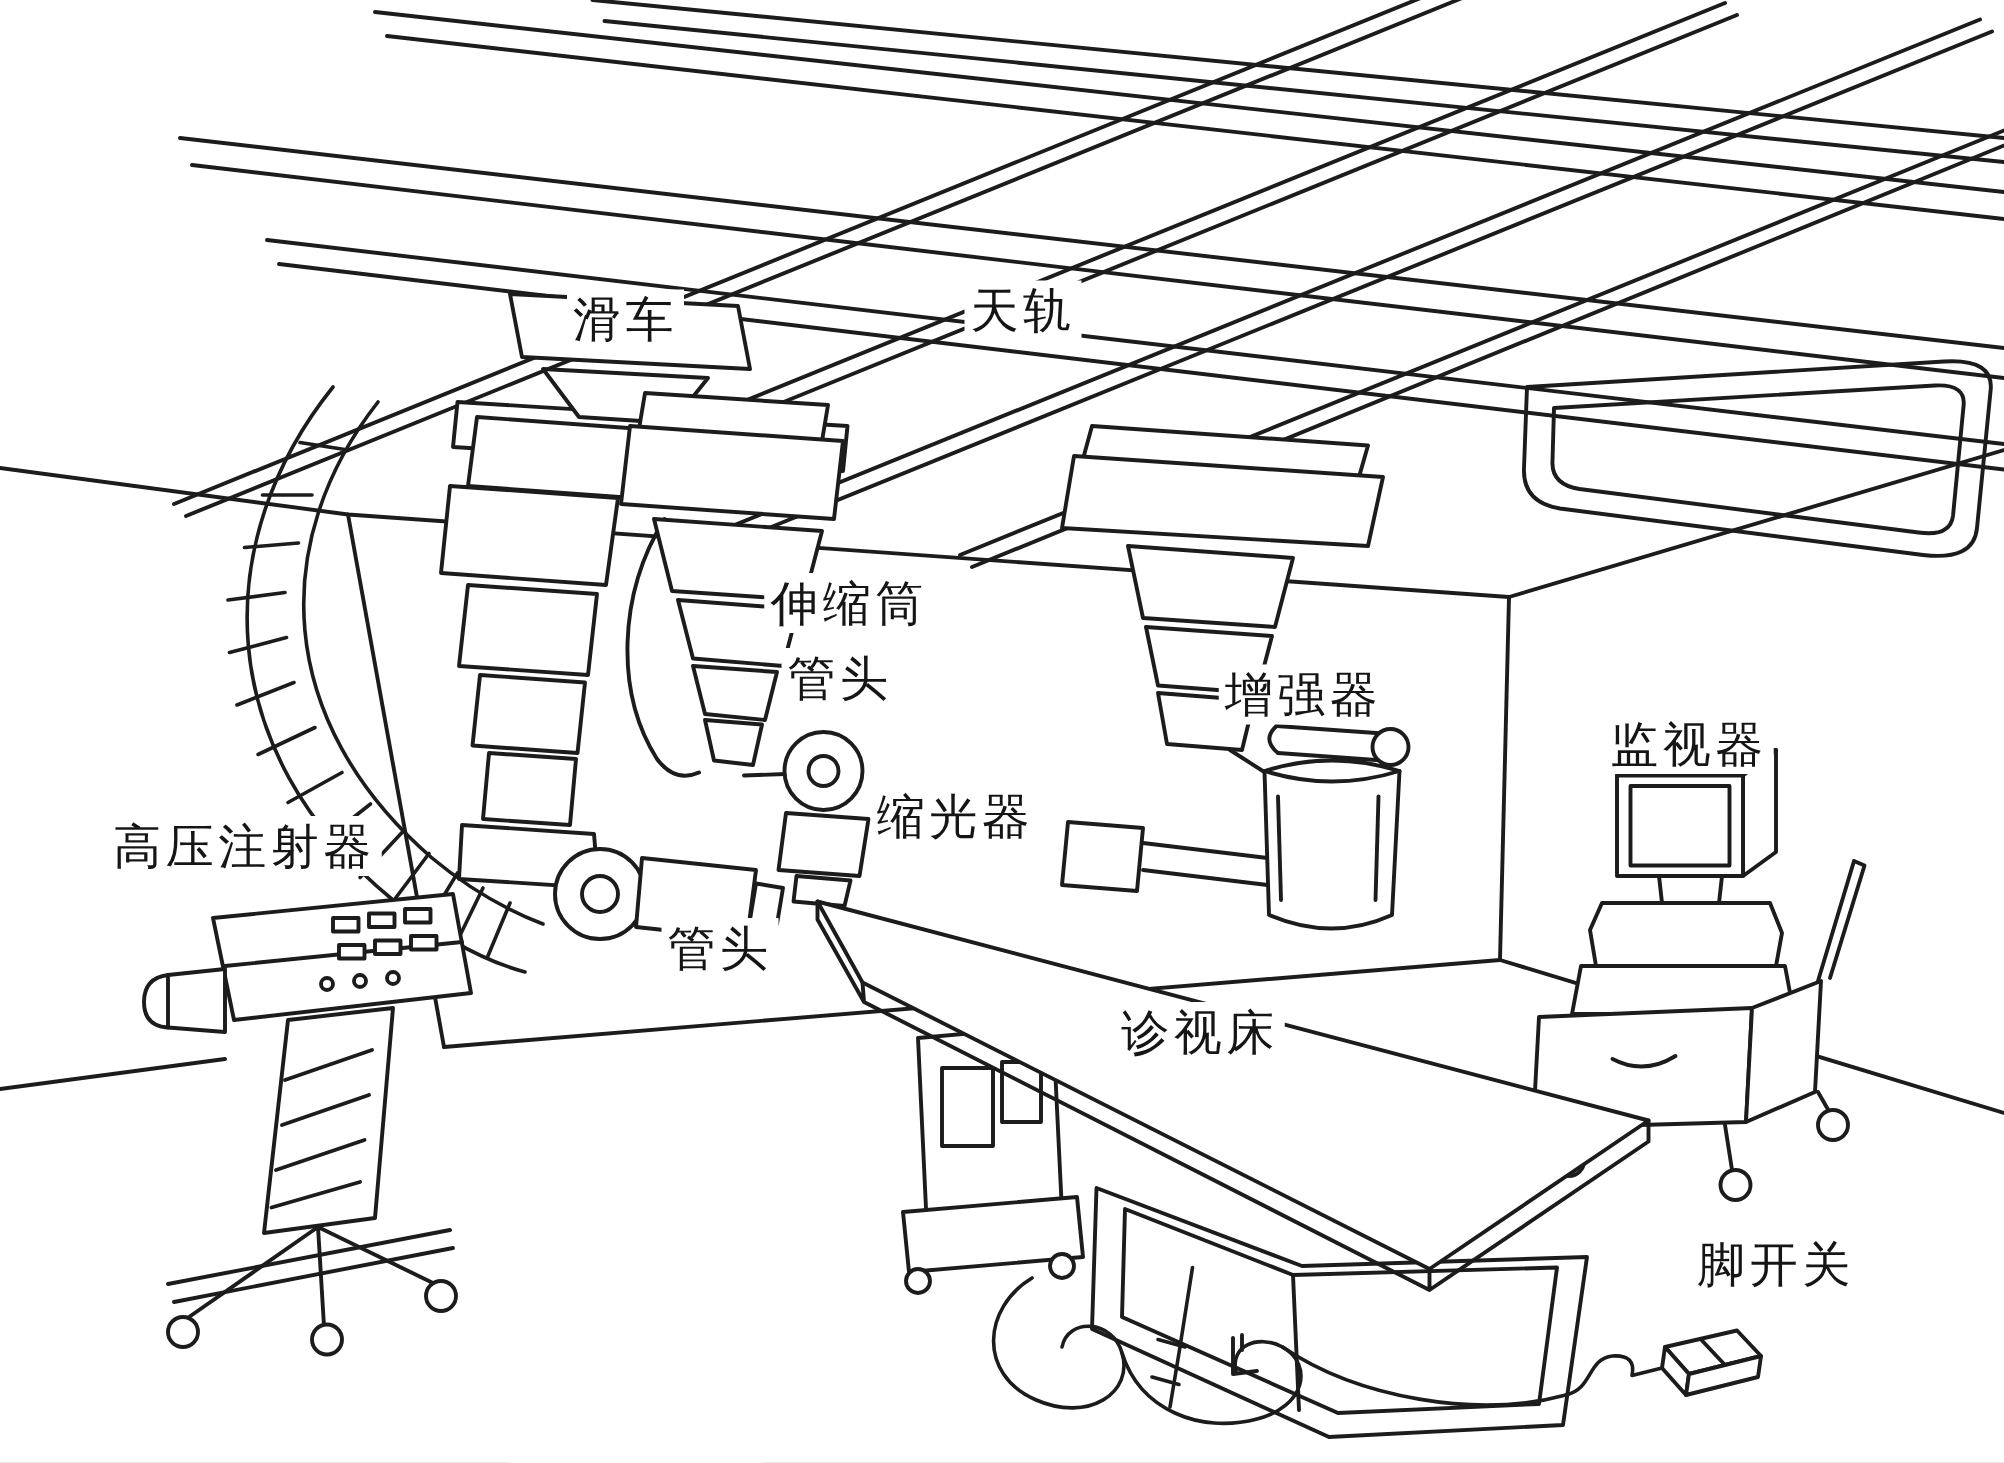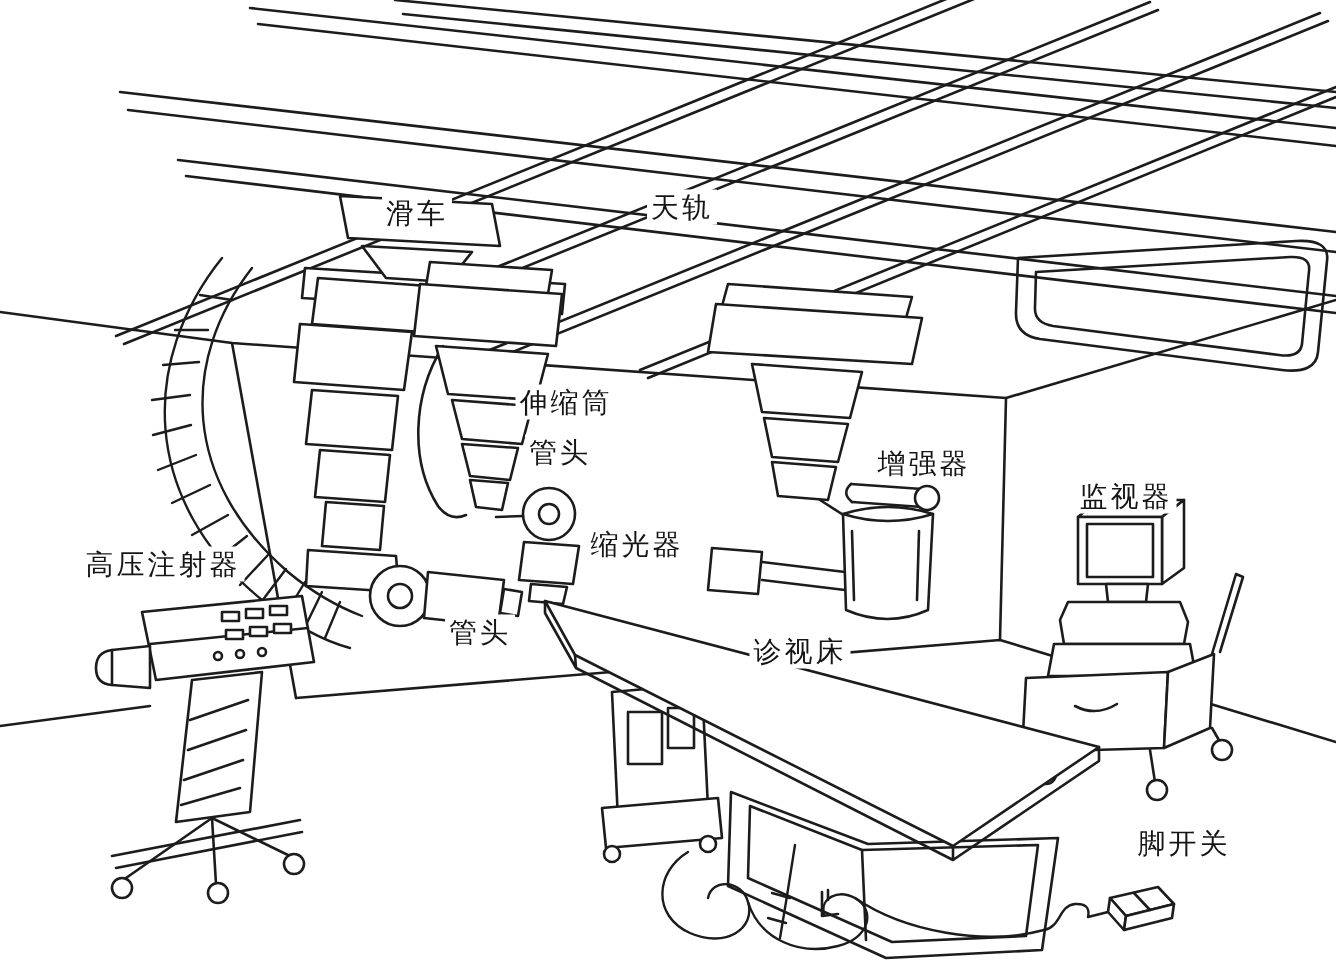"滑车" .label { font-size: 28px -> 32px }
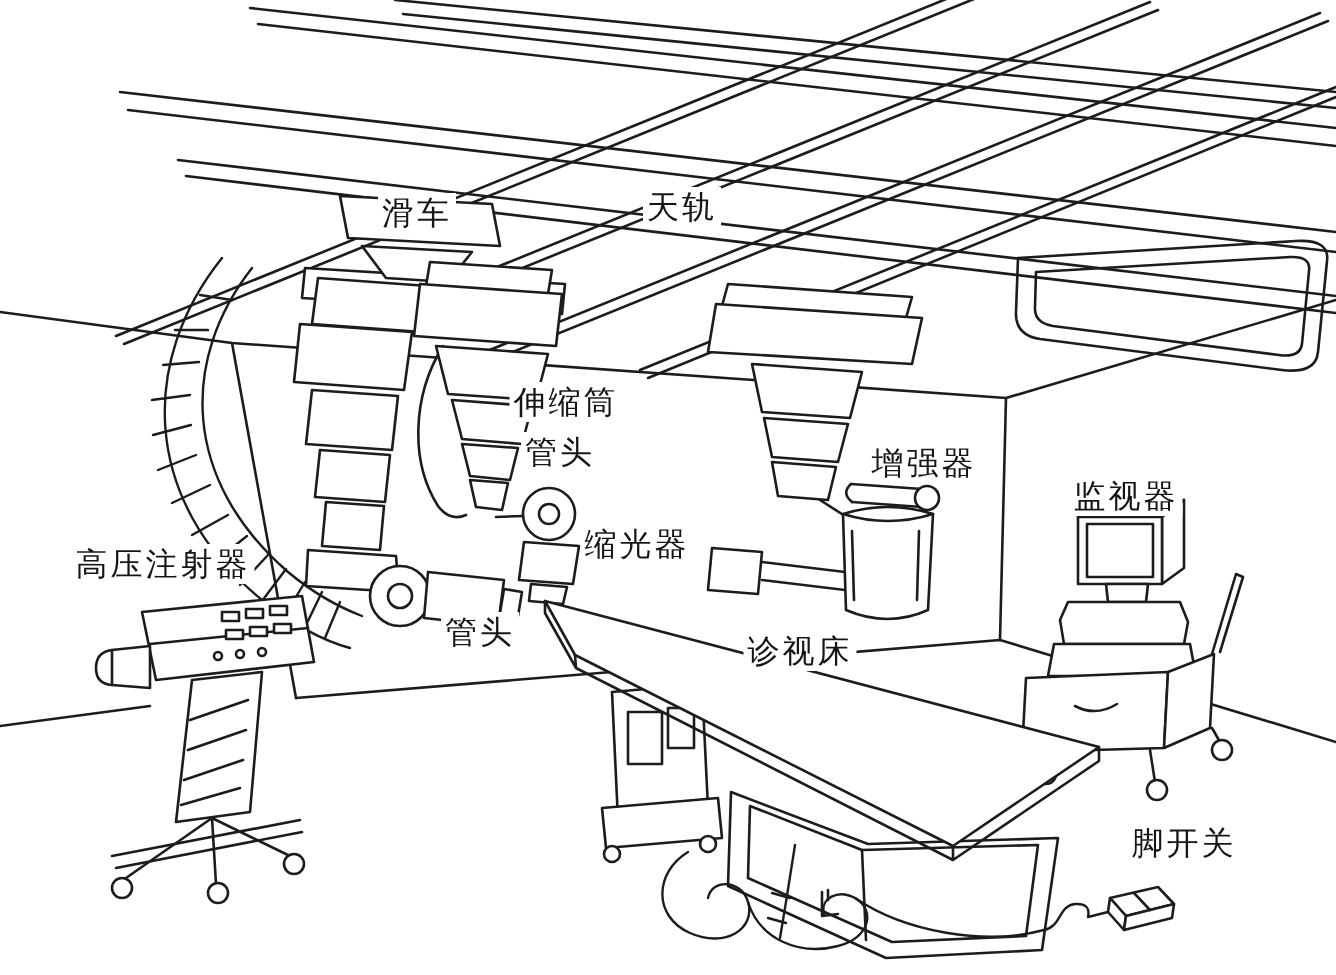"增强器" div.label { left: 924px -> 869px }
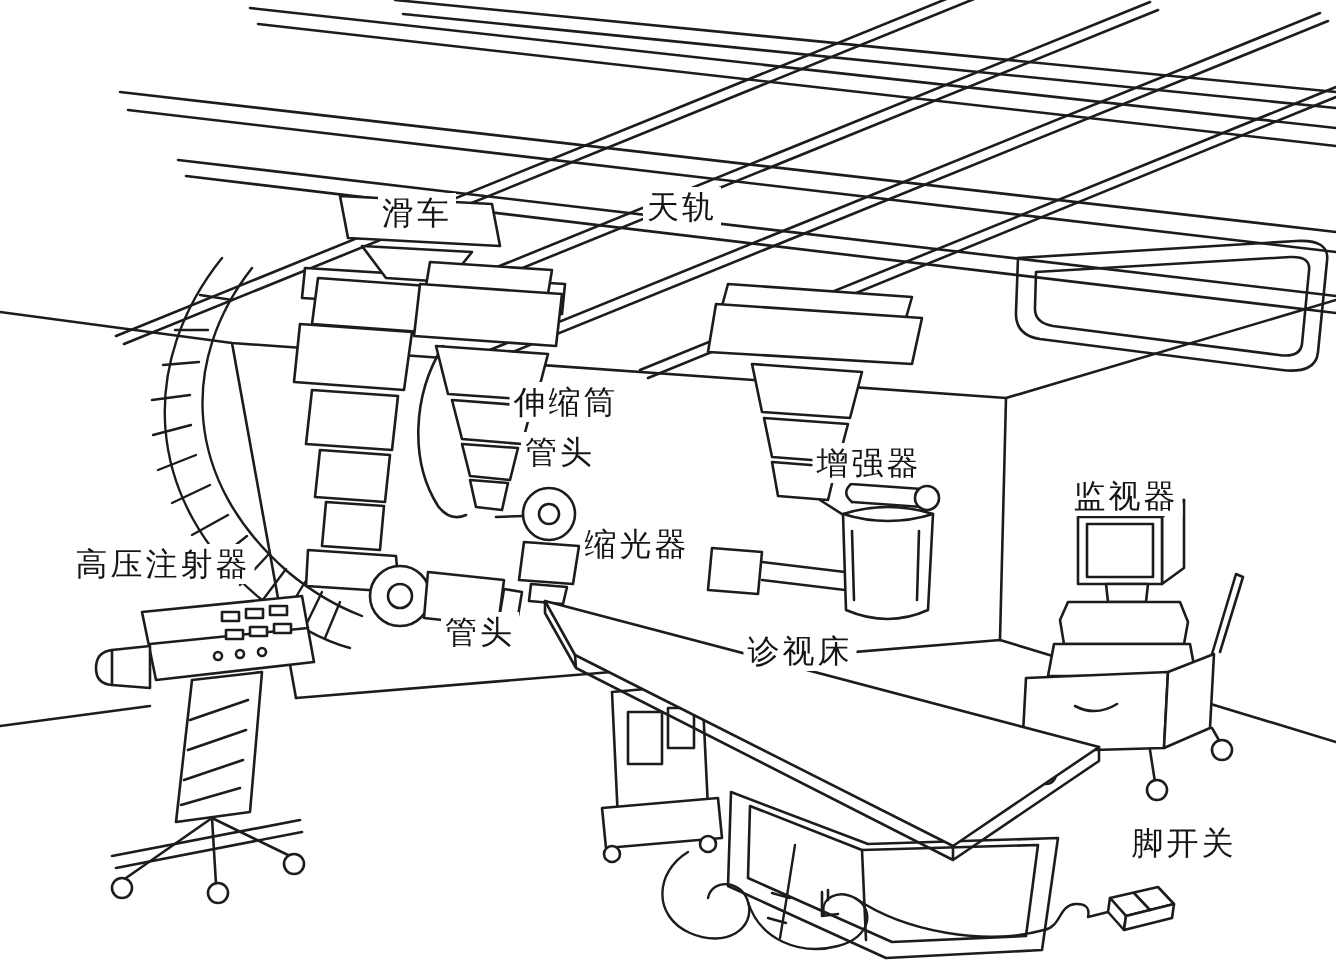"诊视床" div.label { top: 651px -> 688px }
